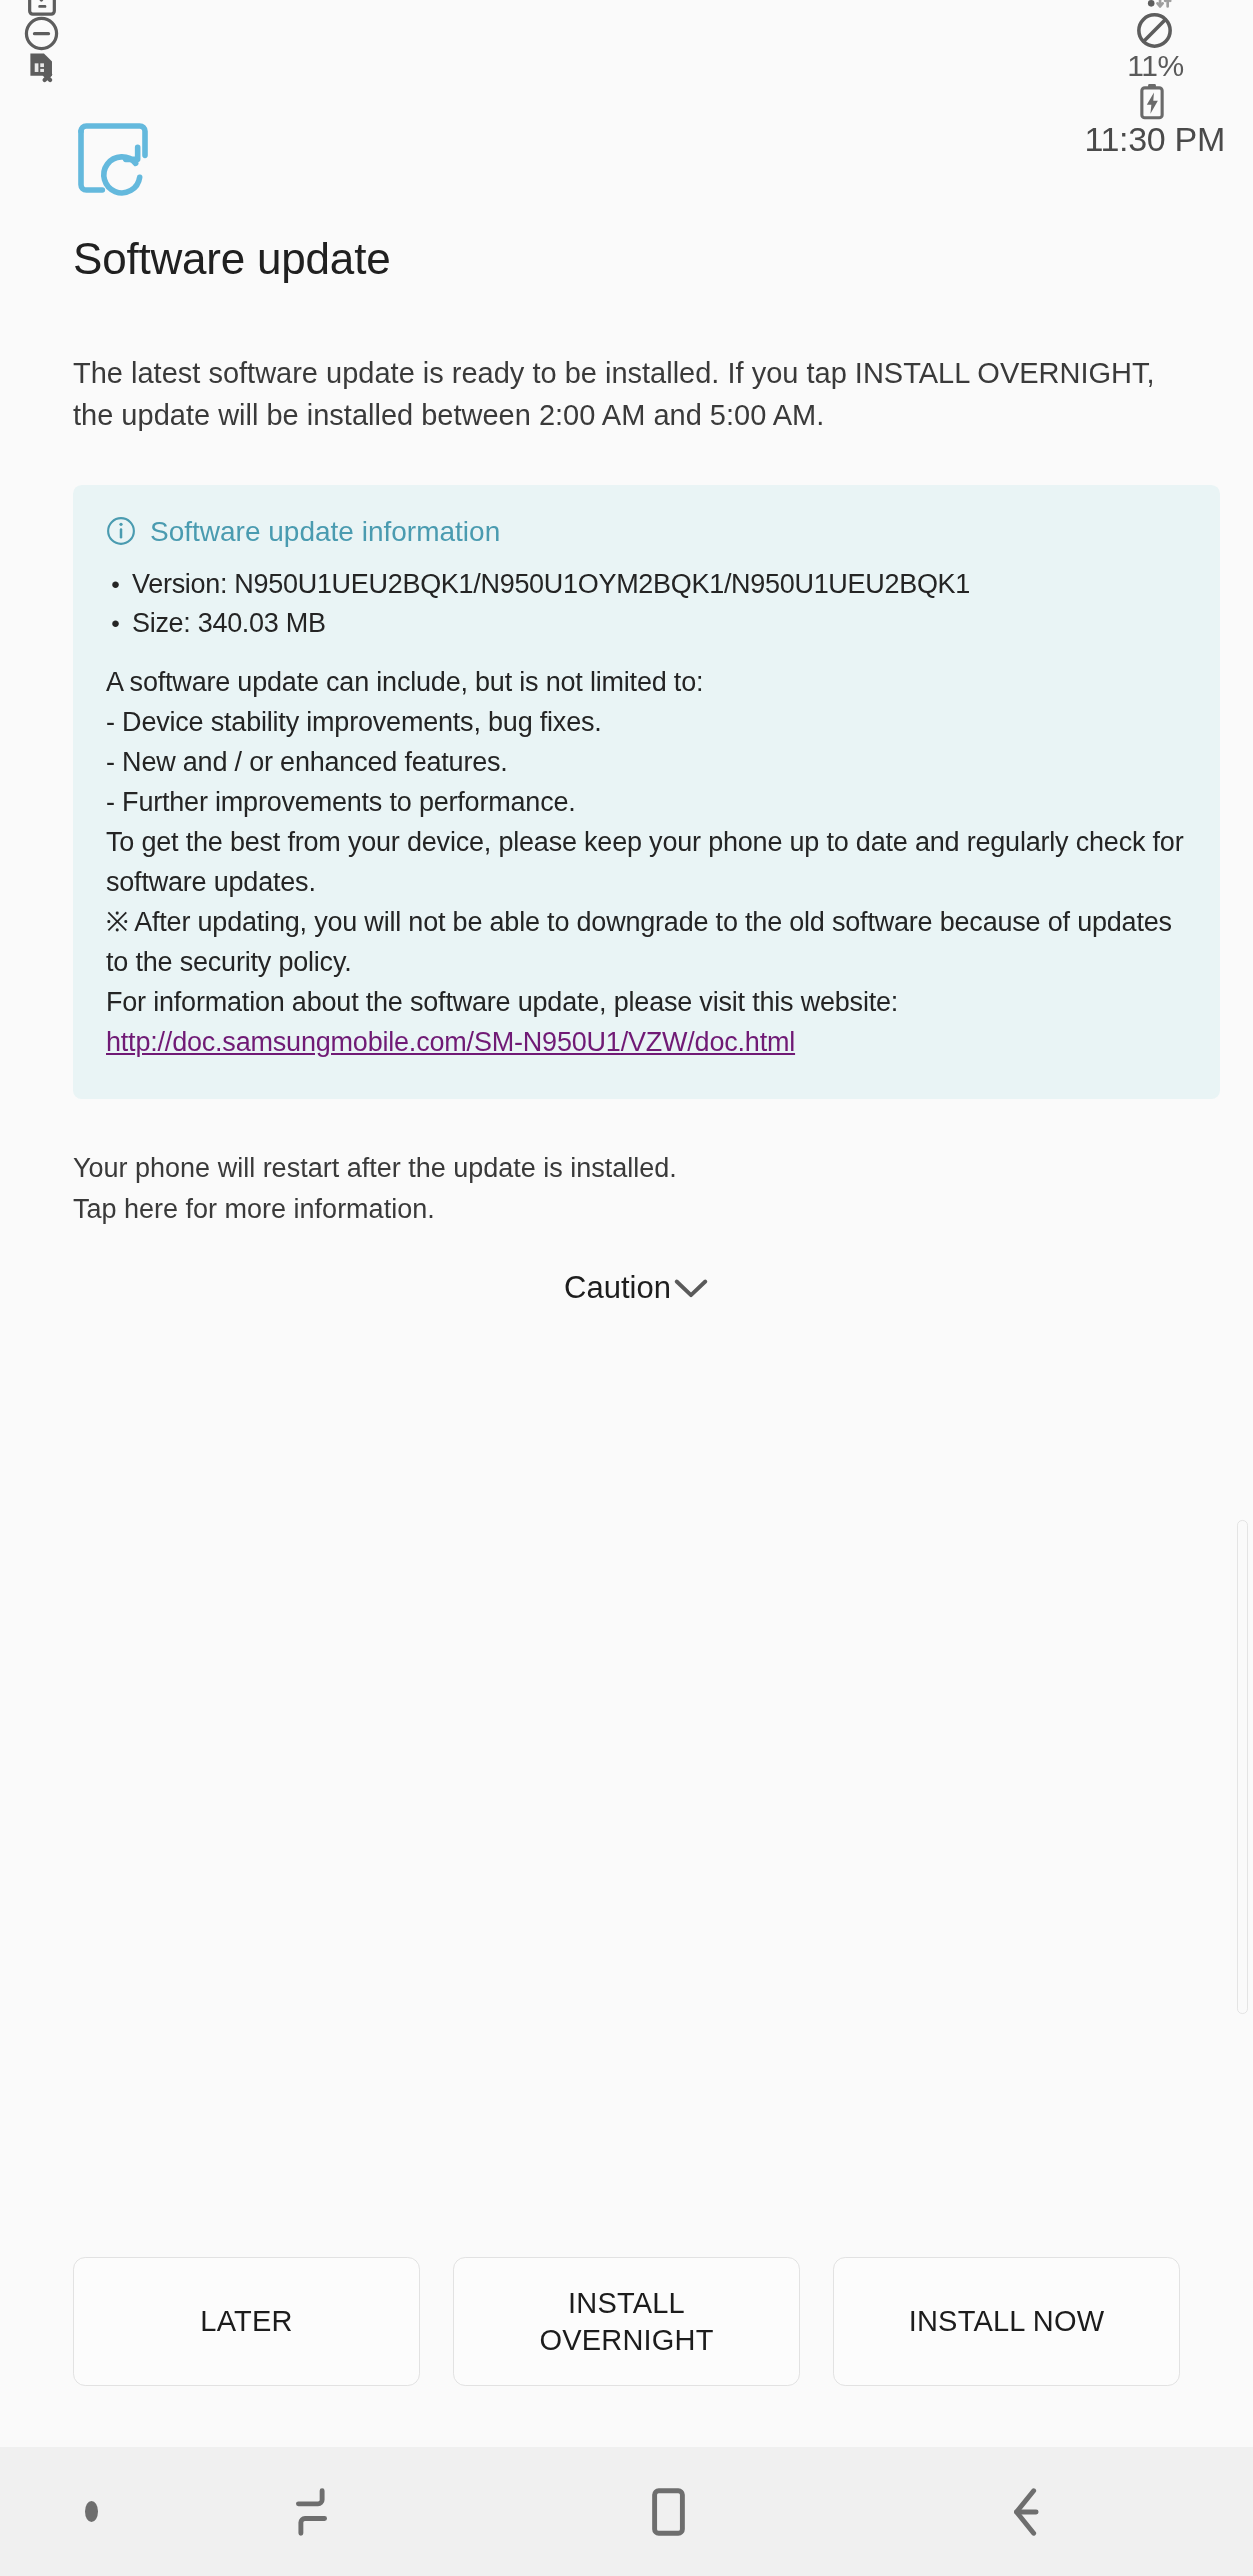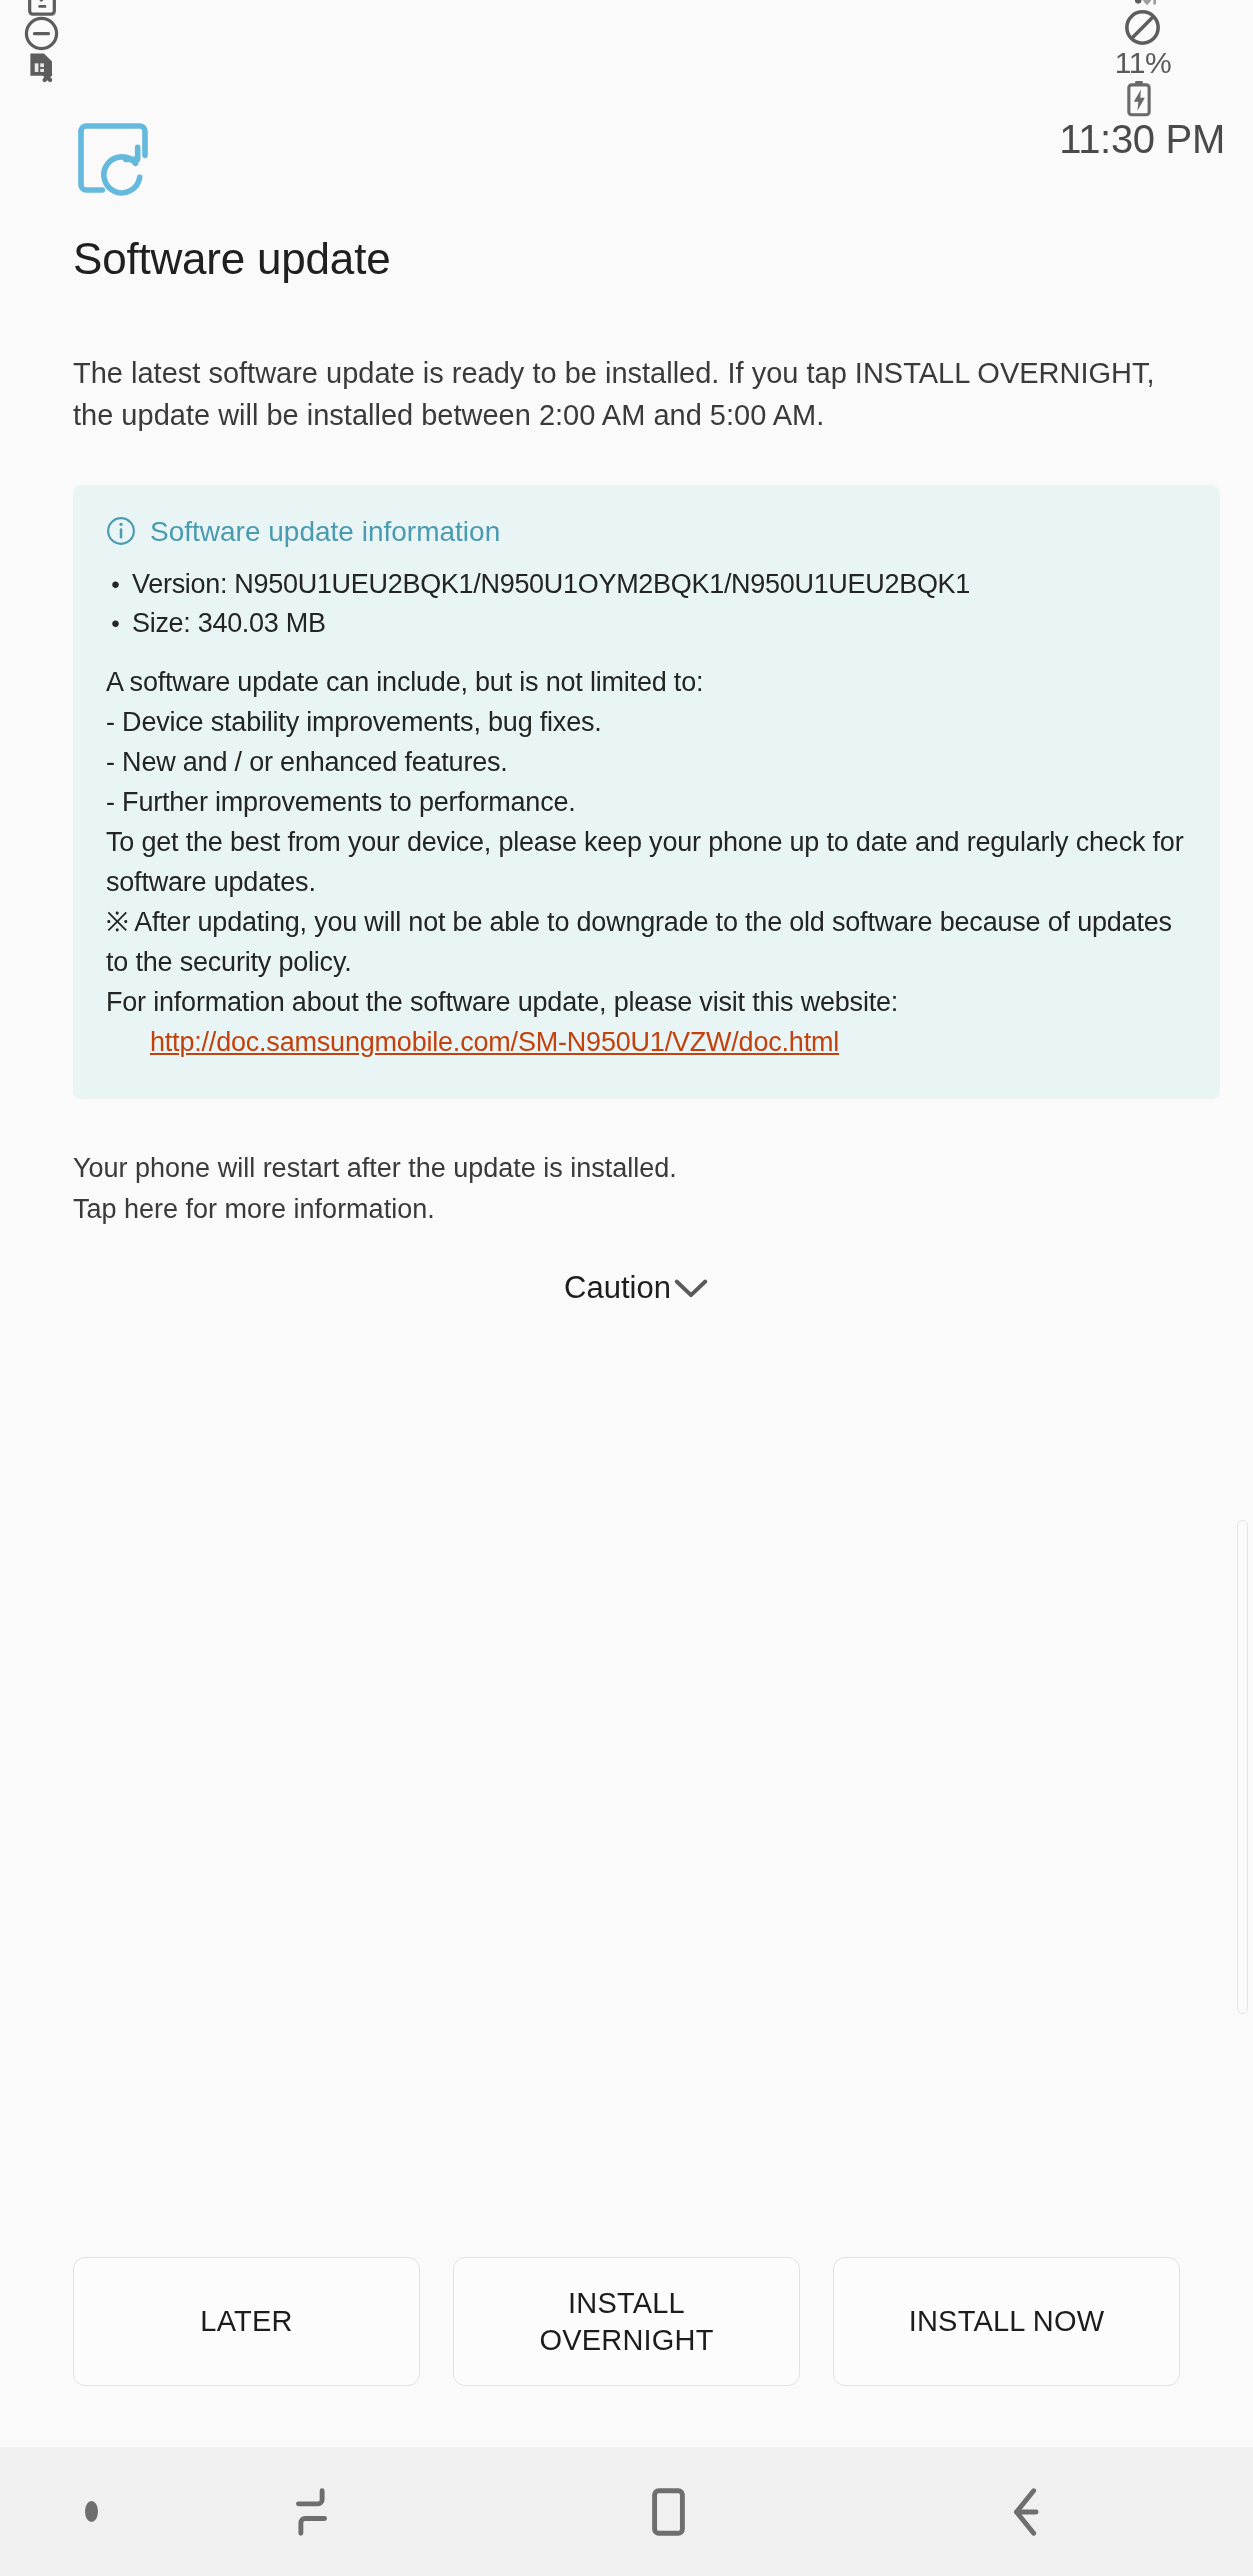"11:30 PM" .status-clock { font-size: 40px -> 34px }
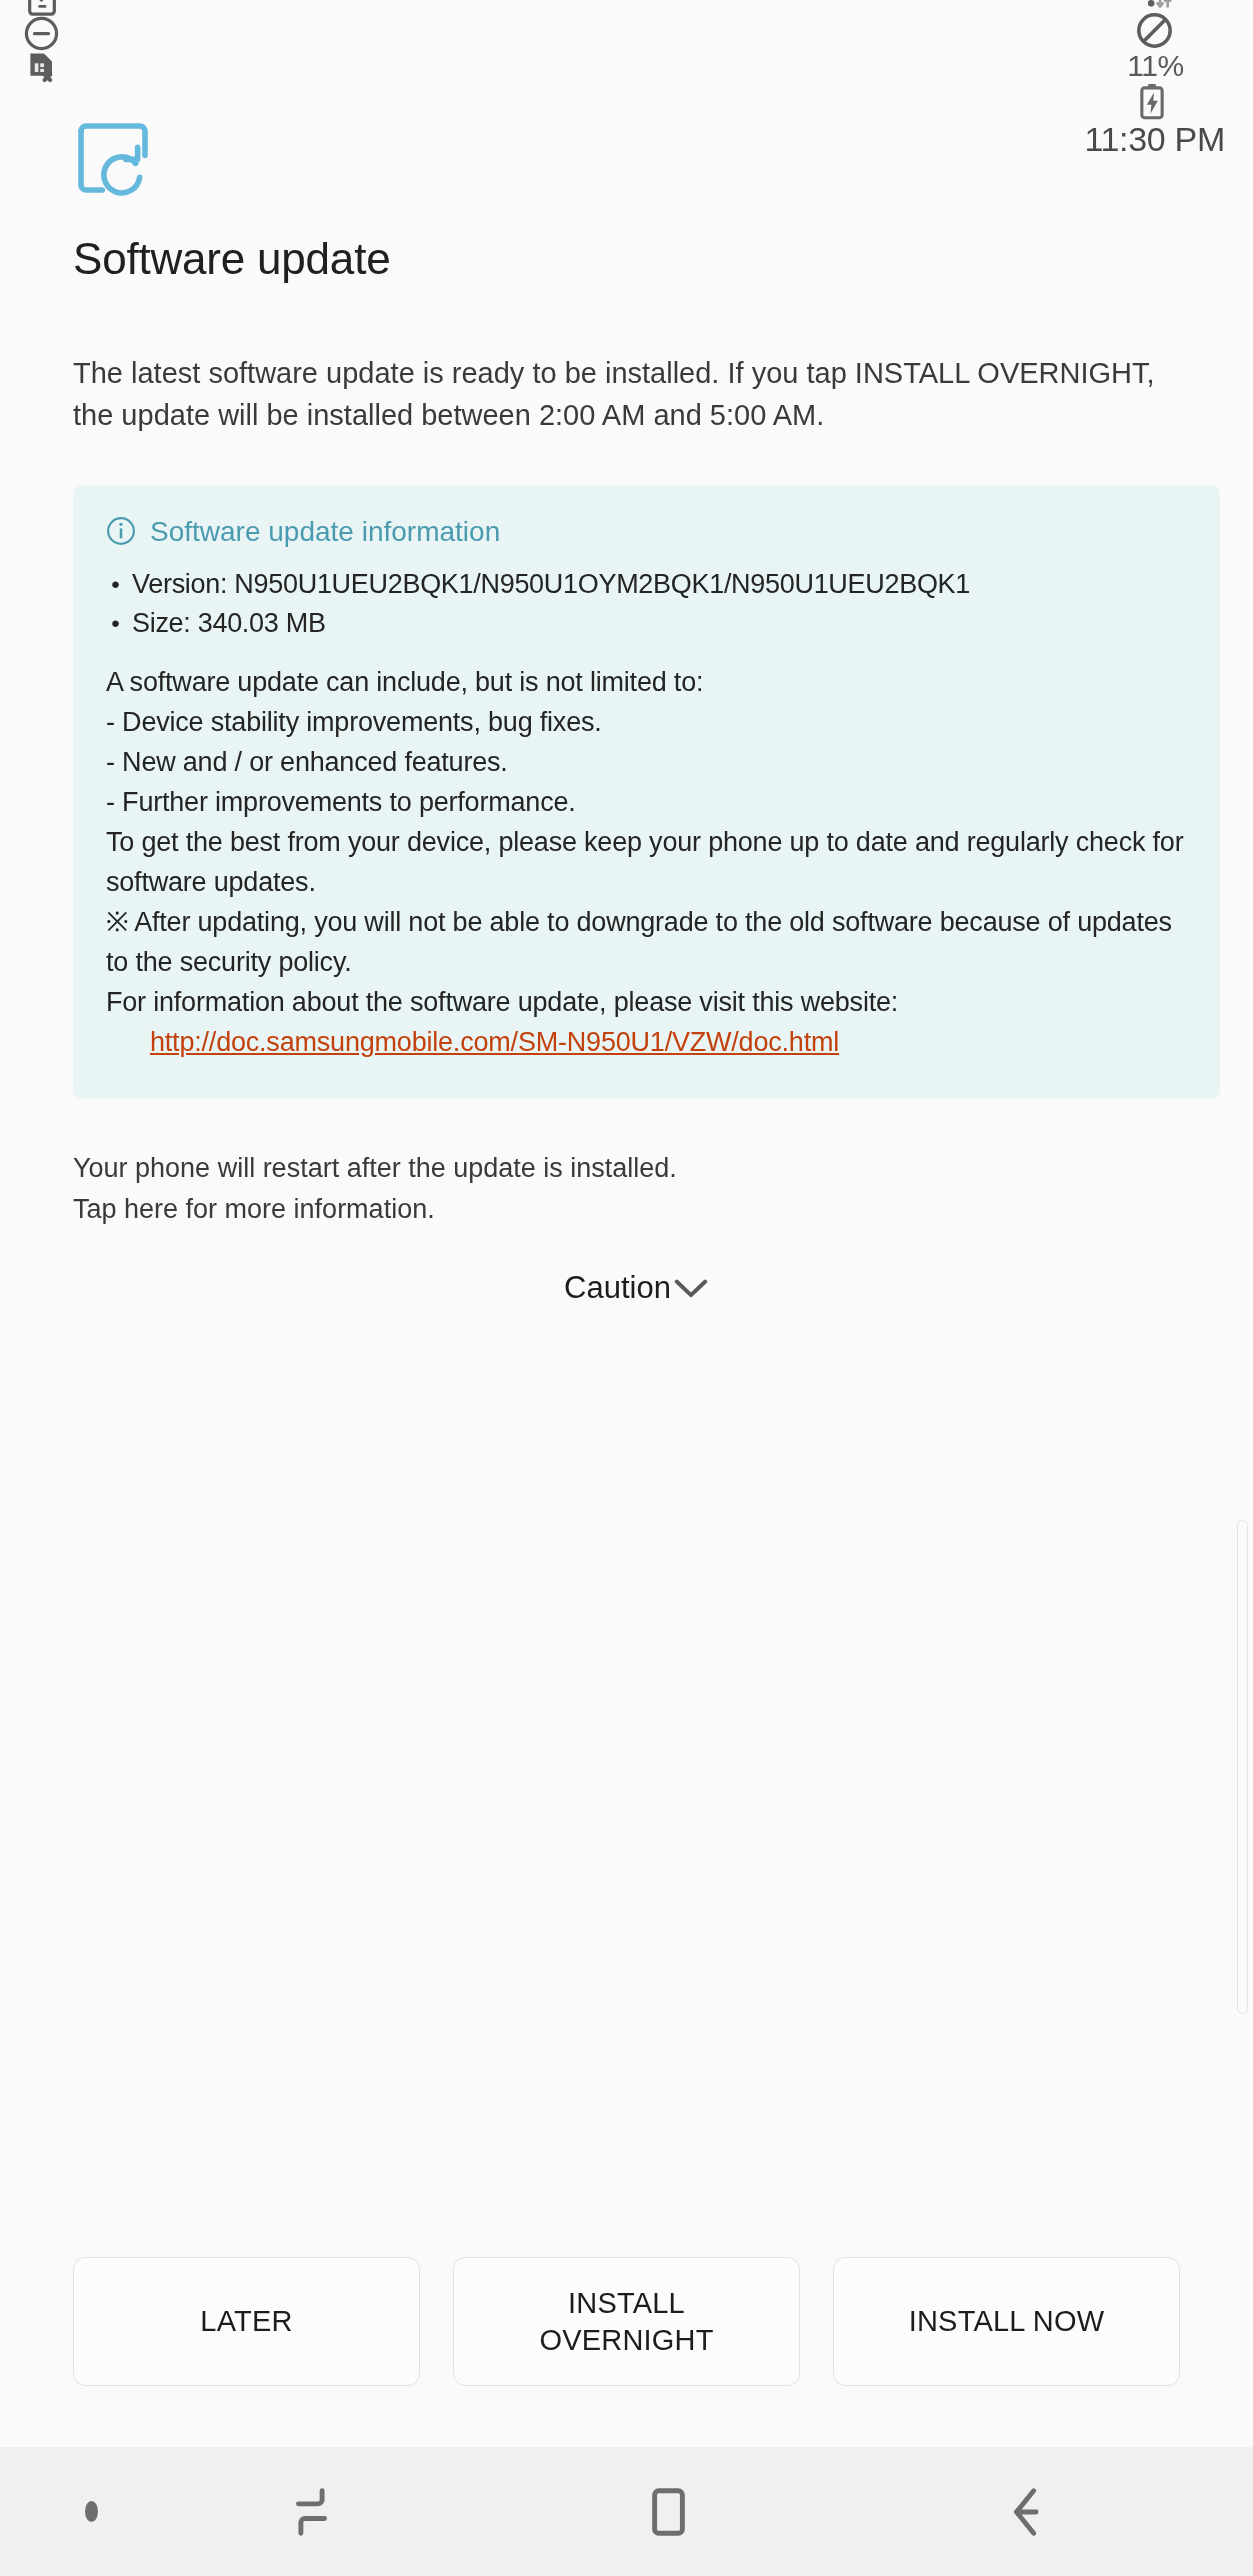"http://doc.samsungmobile.com/SM-N950U1/V" .card-link { color: #c2410c -> #701a75; margin-left: 44px -> none }
